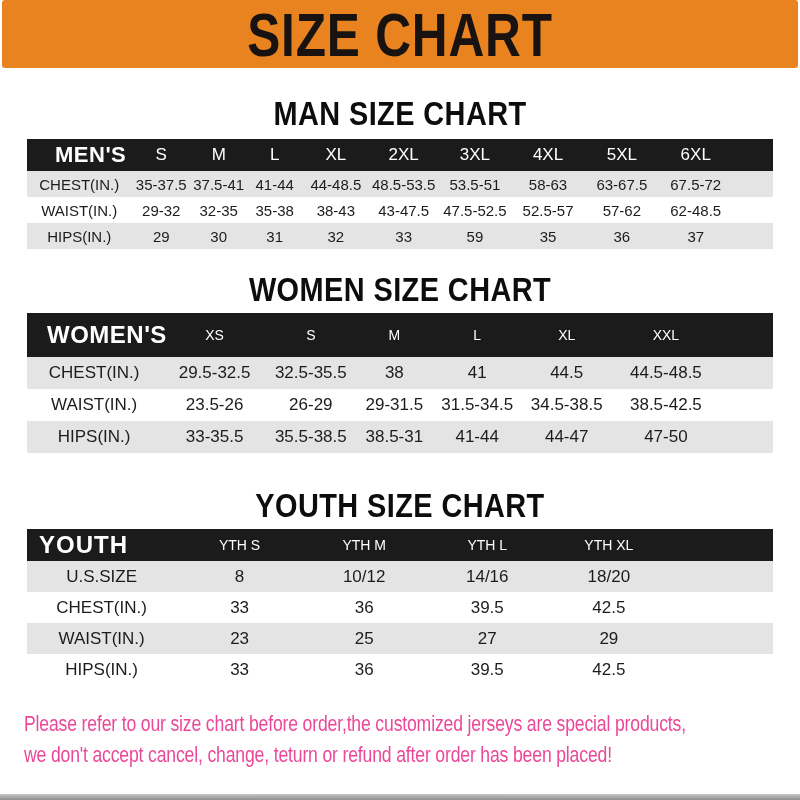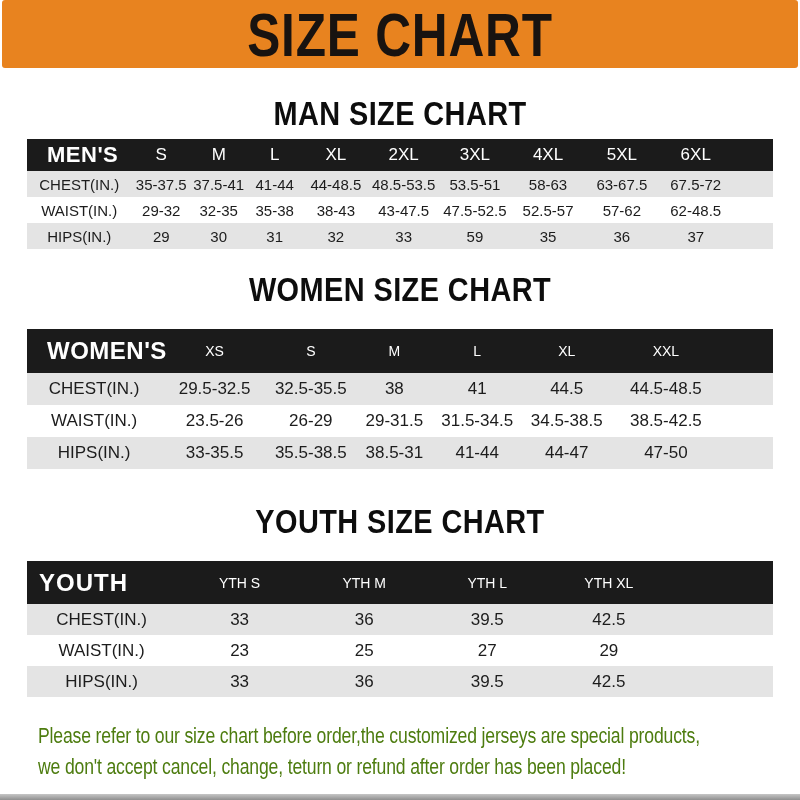"MEN'S" #men-table th.corner { padding-left: 20px -> 28px }
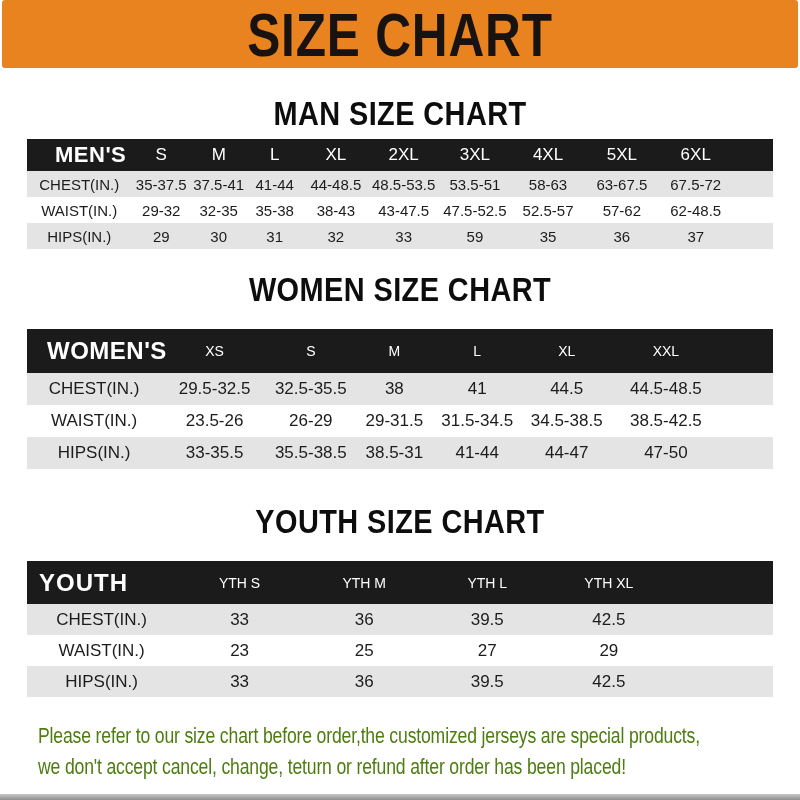"WOMEN'S" #women-table,#youth-table { margin-top: 20px -> 4px }
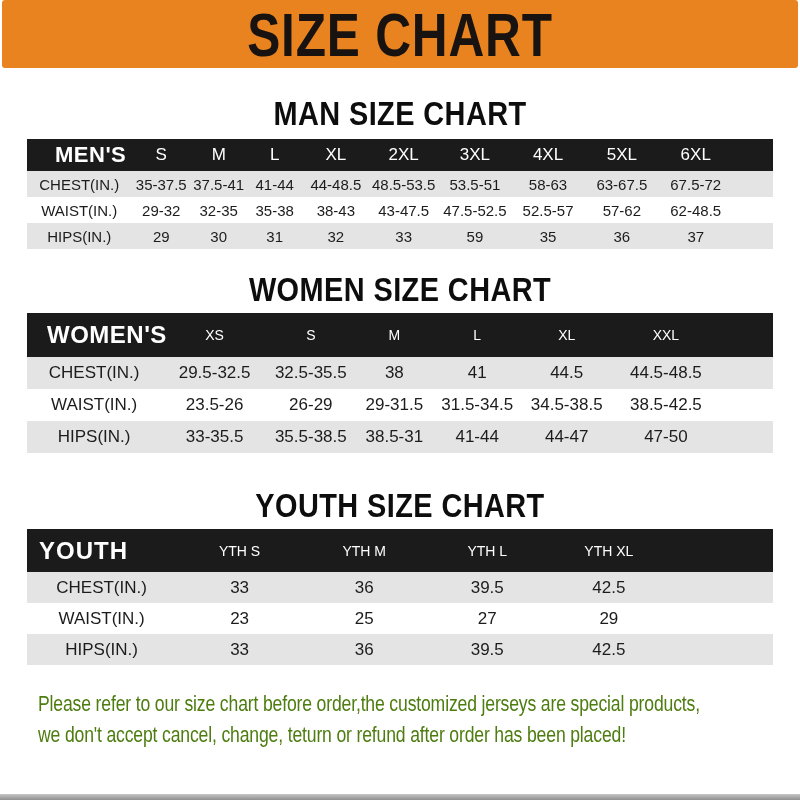"YOUTH" #youth-table thead tr { height: 43px -> 32px }
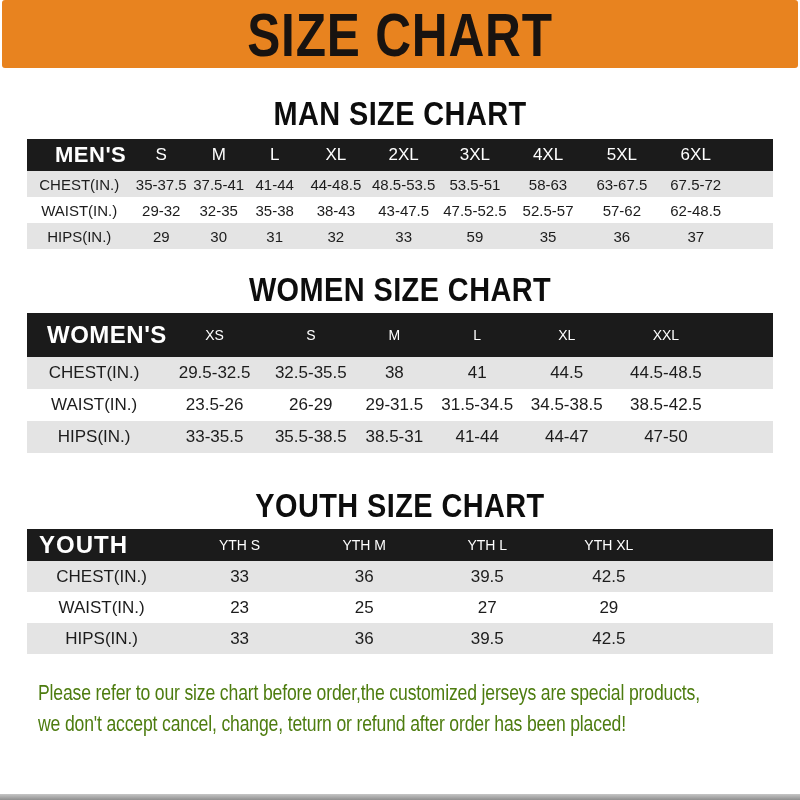"U.S.SIZE" tr { html: none -> <tr> <td>U.S.SIZE</td> <td>8</td> <td>10/12</td> <td>14/16</td> <td>18/20</td> <td></td> </tr> }
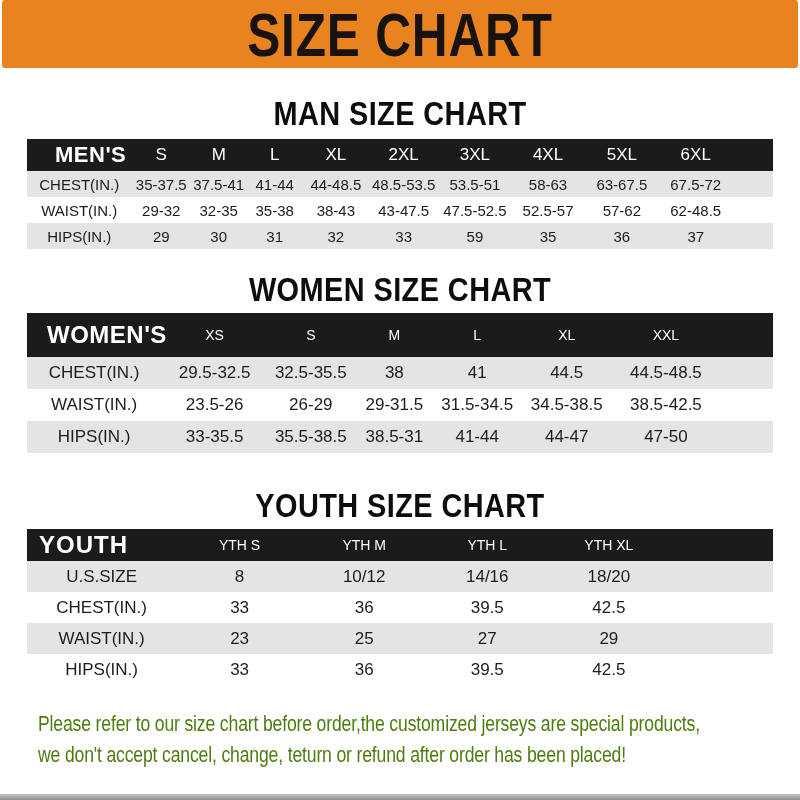"Please refer to our size" .footer { color: #4d7c0f -> #ec4899; margin: 23px 0 0 38px -> 23px 0 0 24px }
